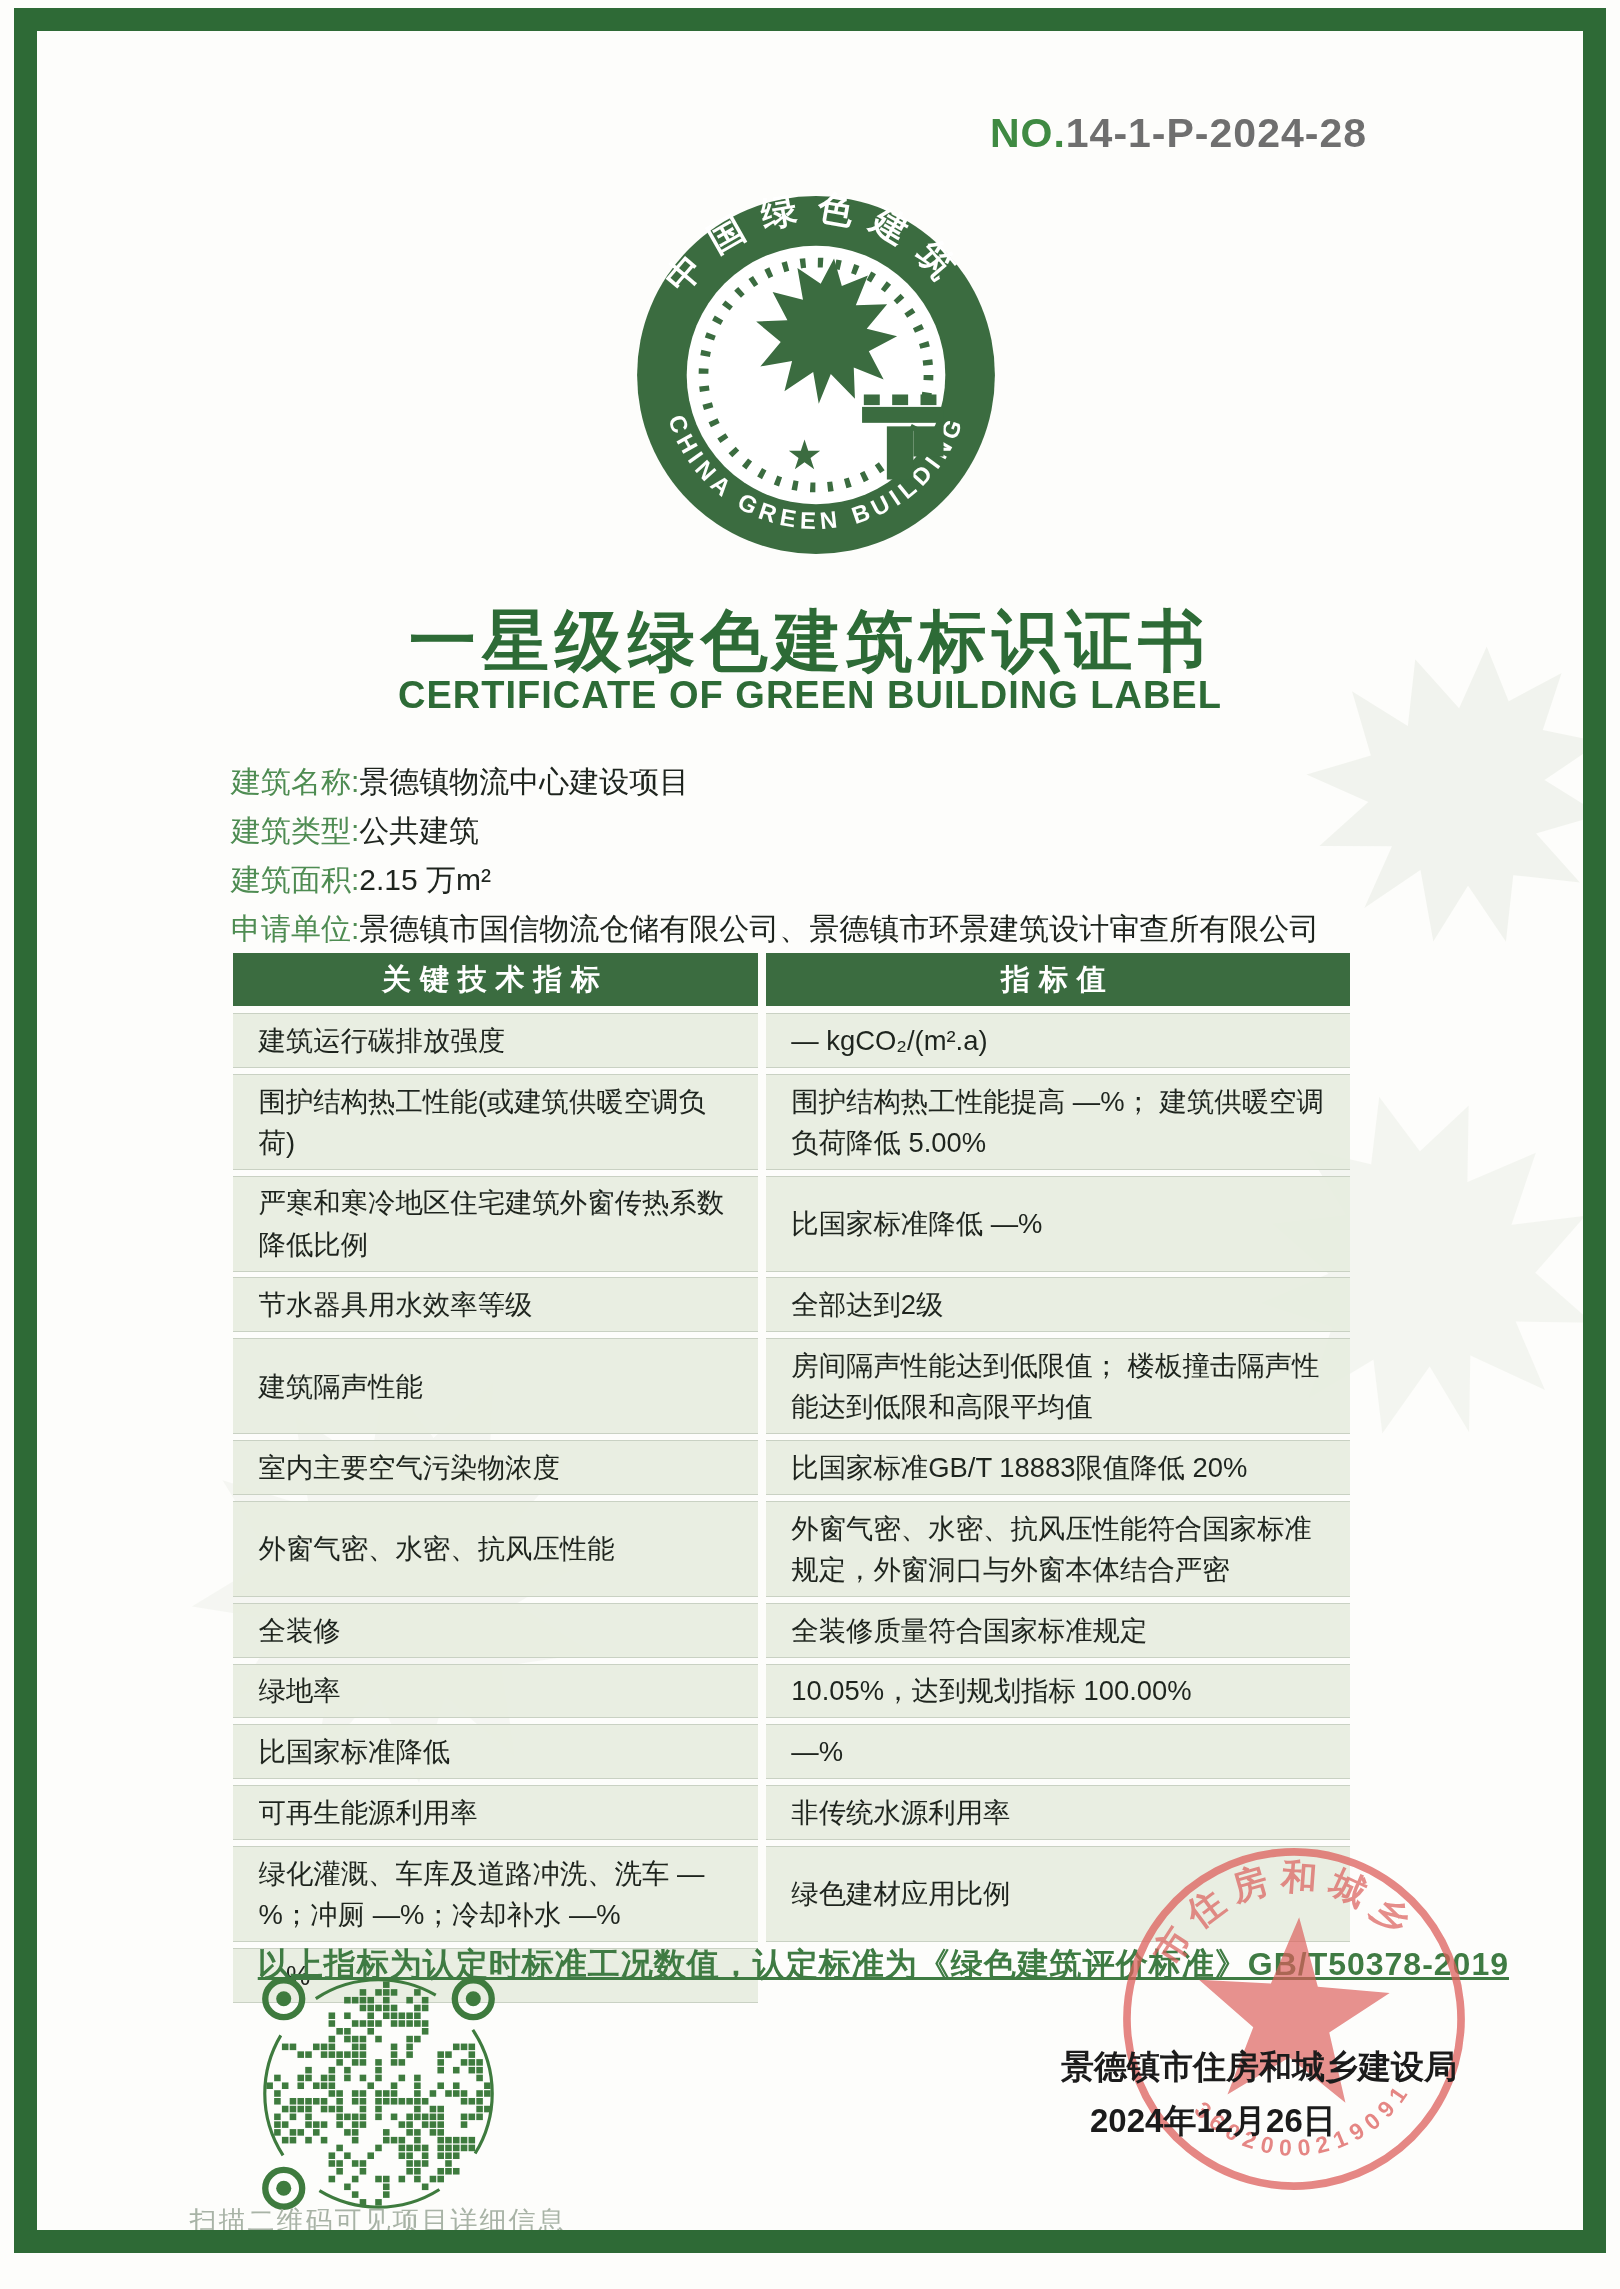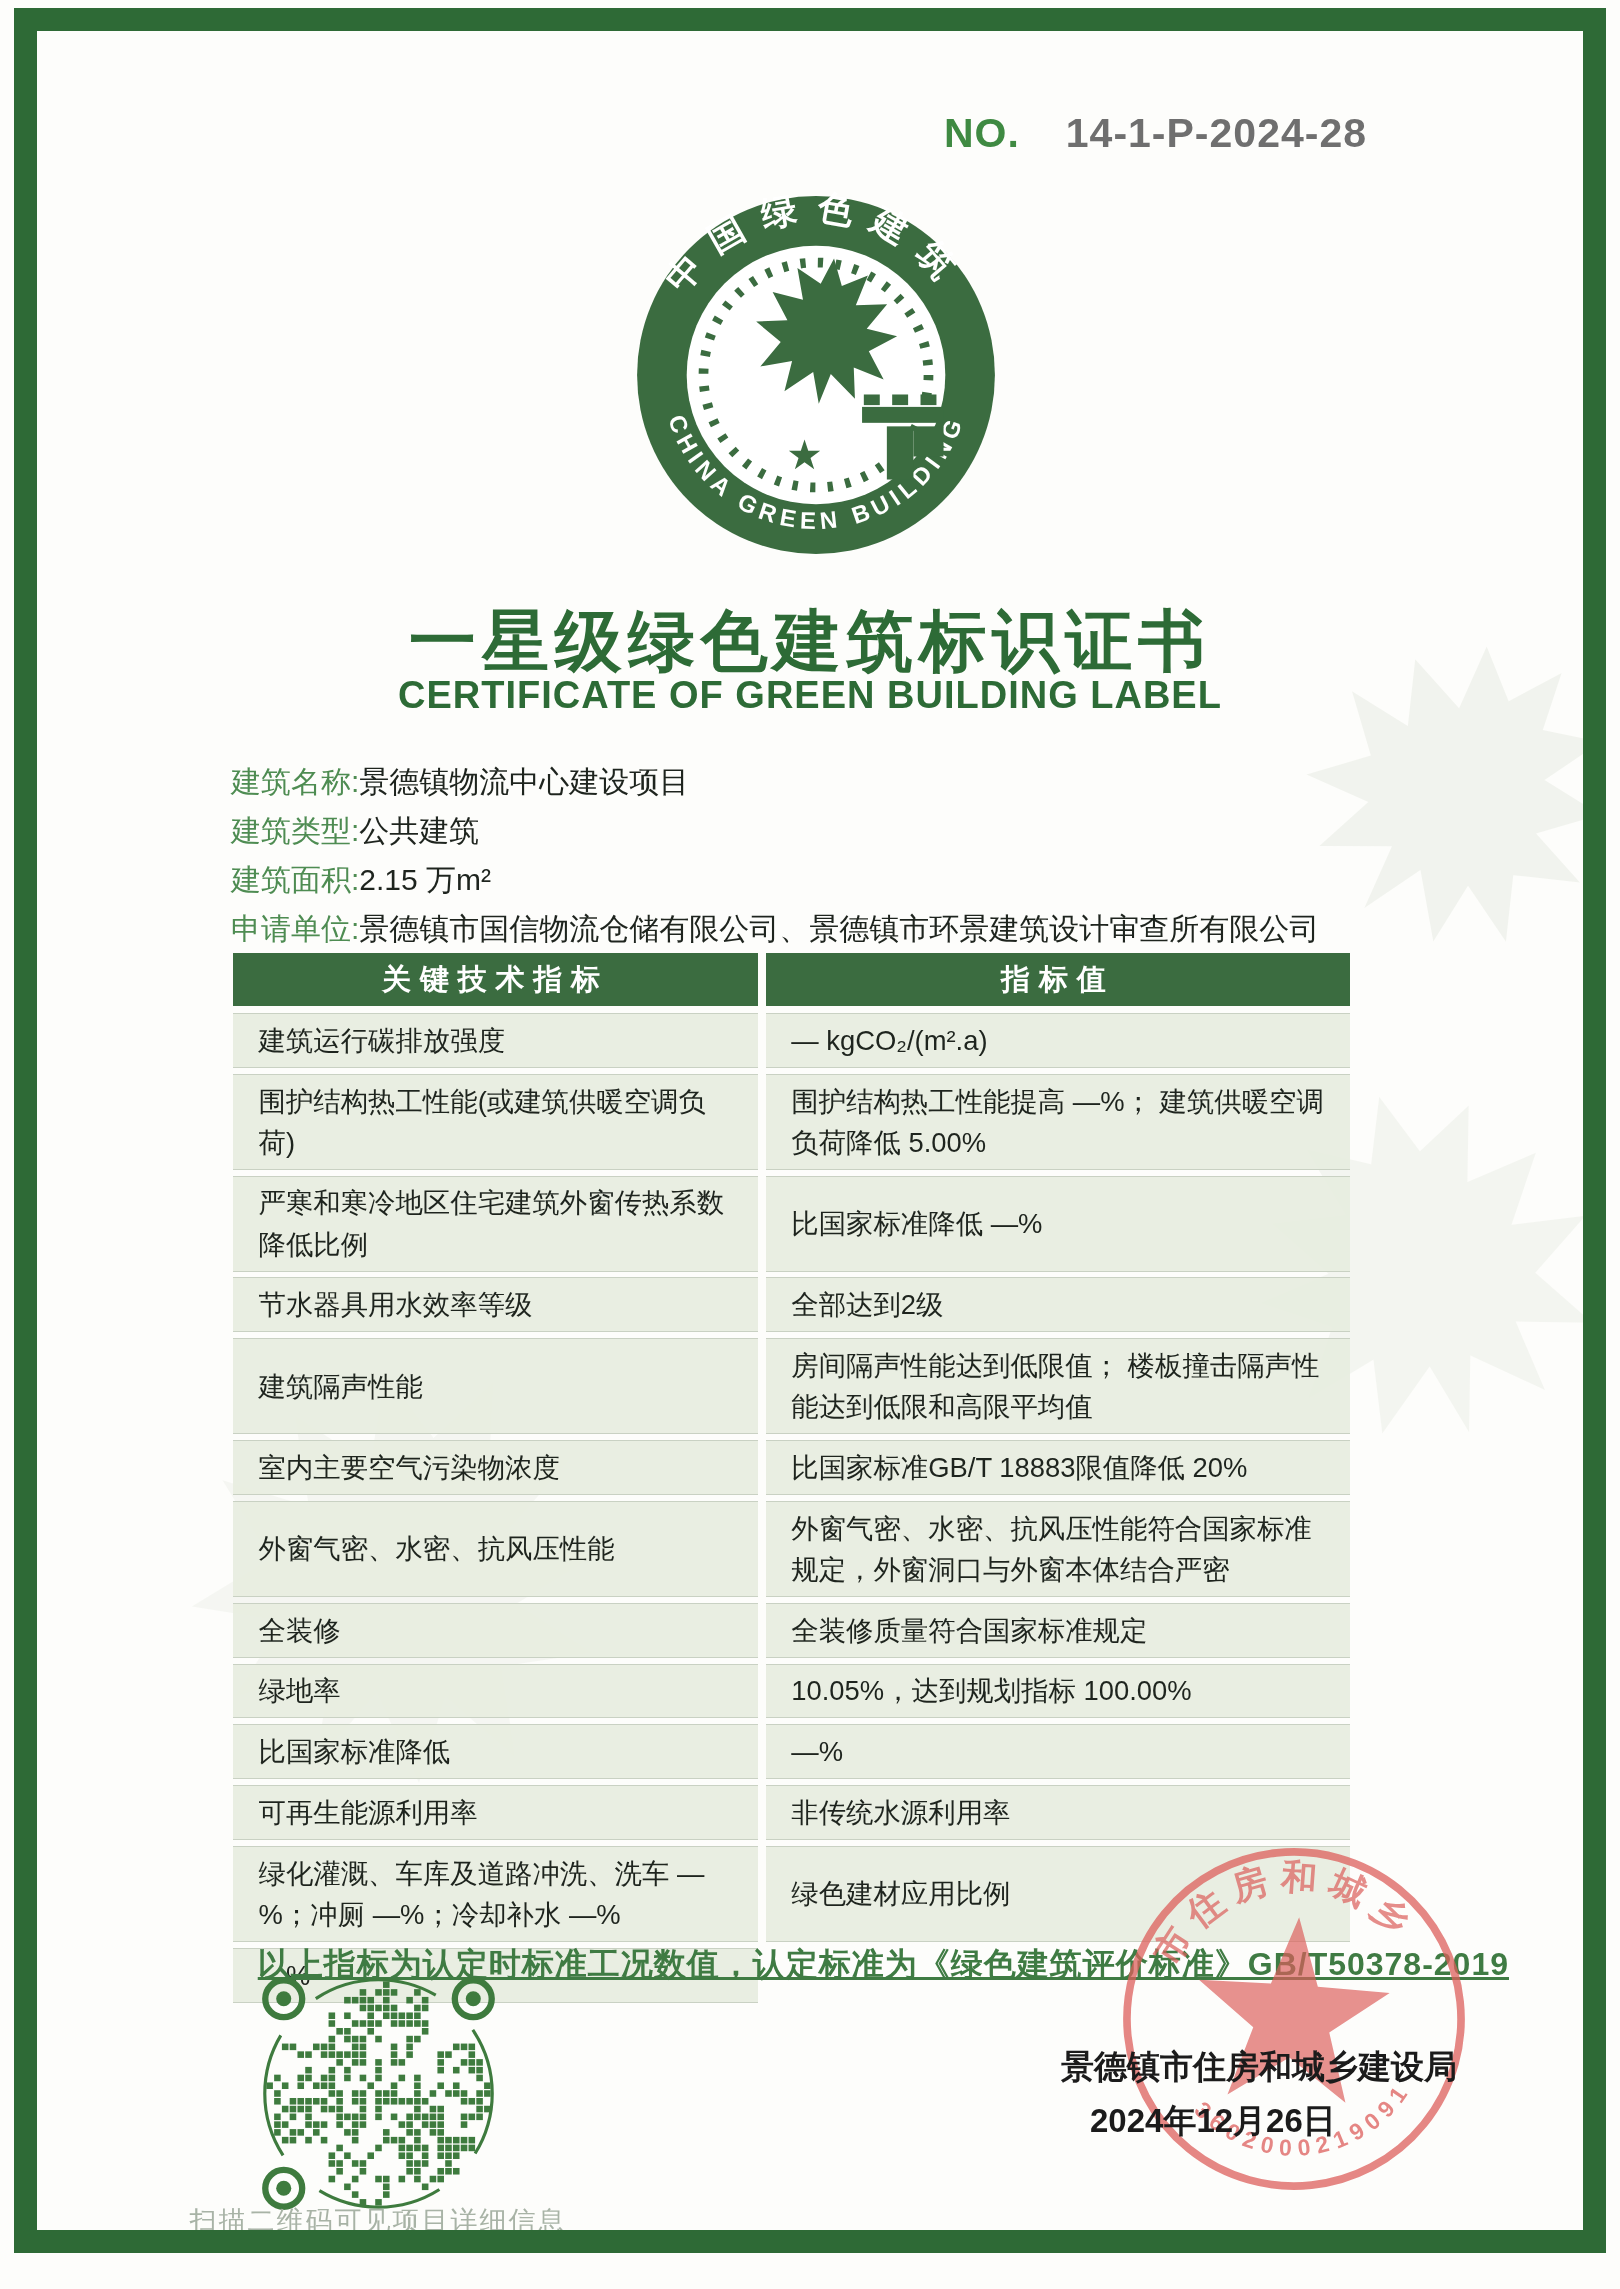"14-1-P-2024-28" .cert-number .num { margin-left: 46px -> none }
